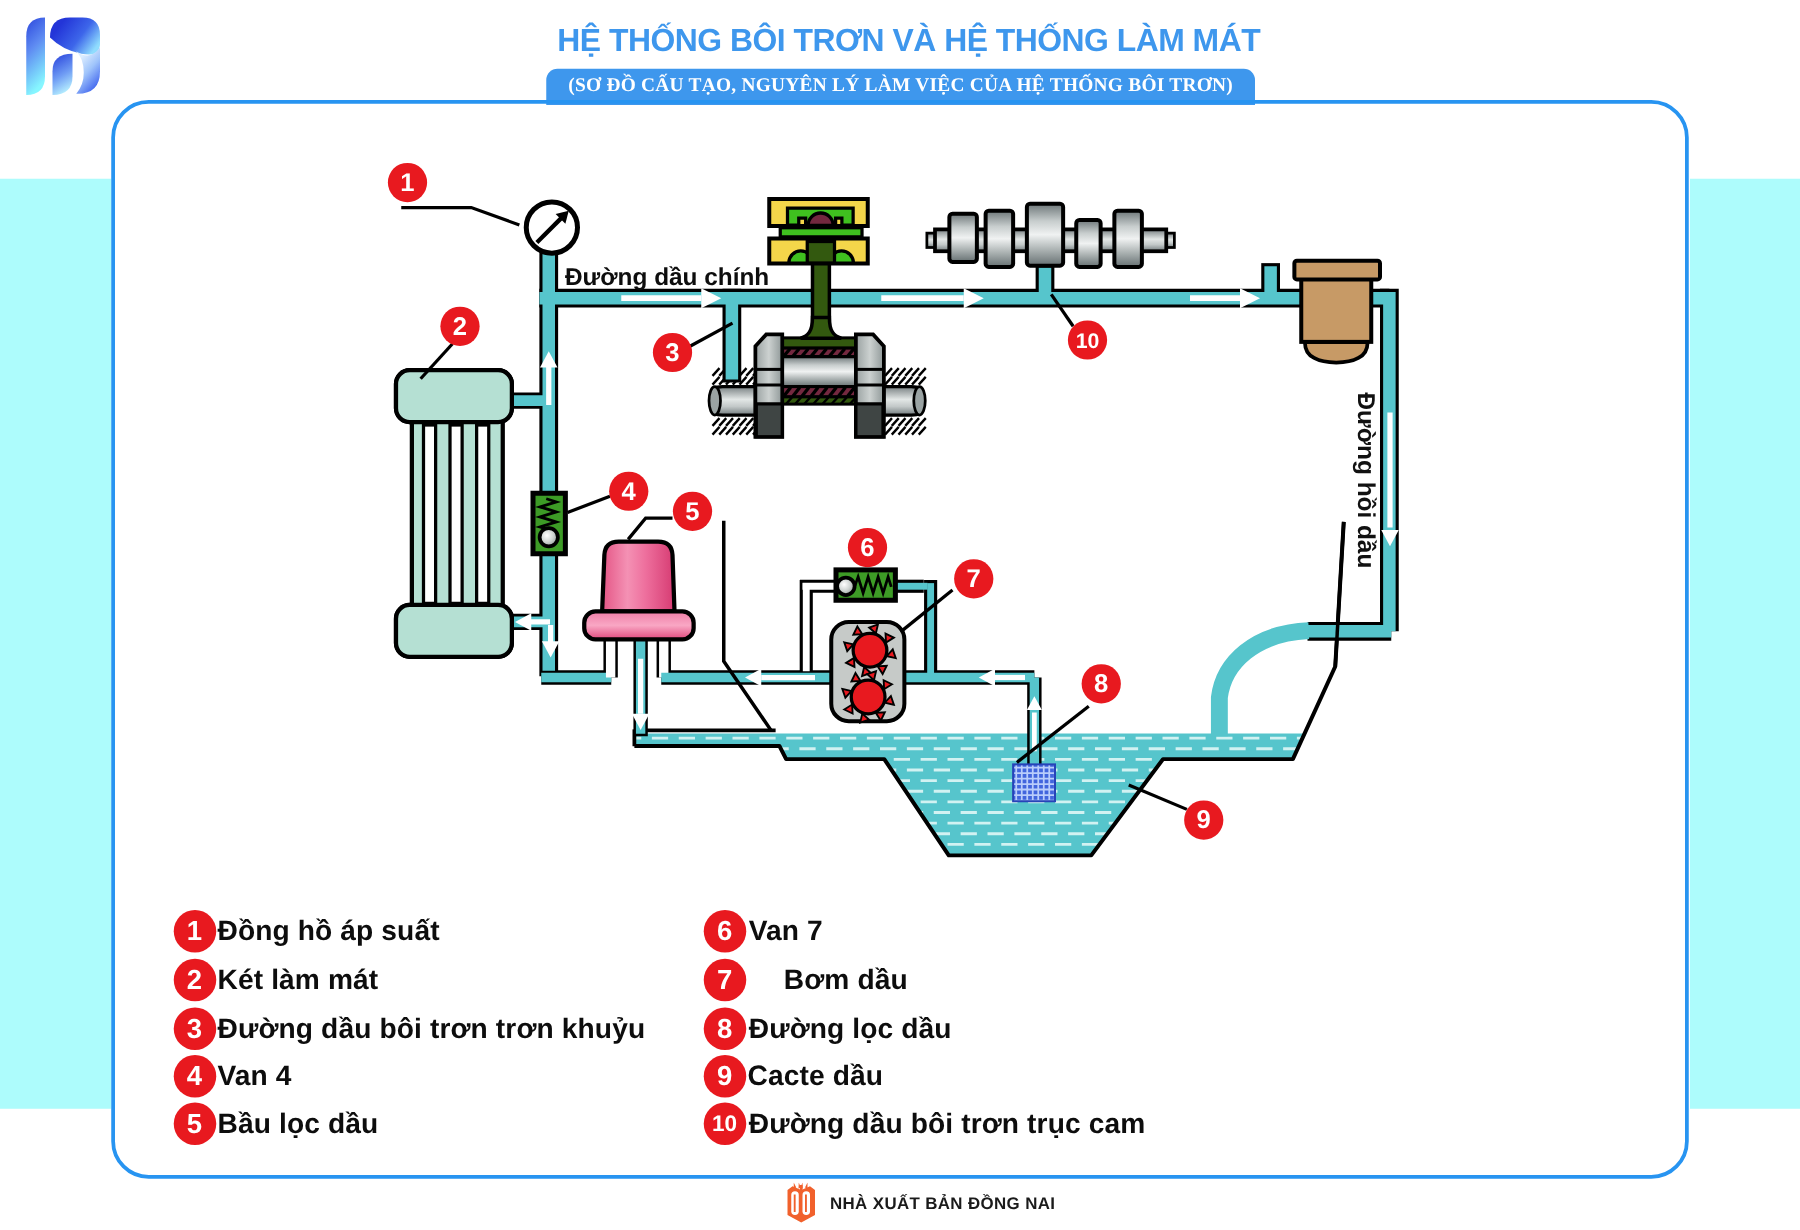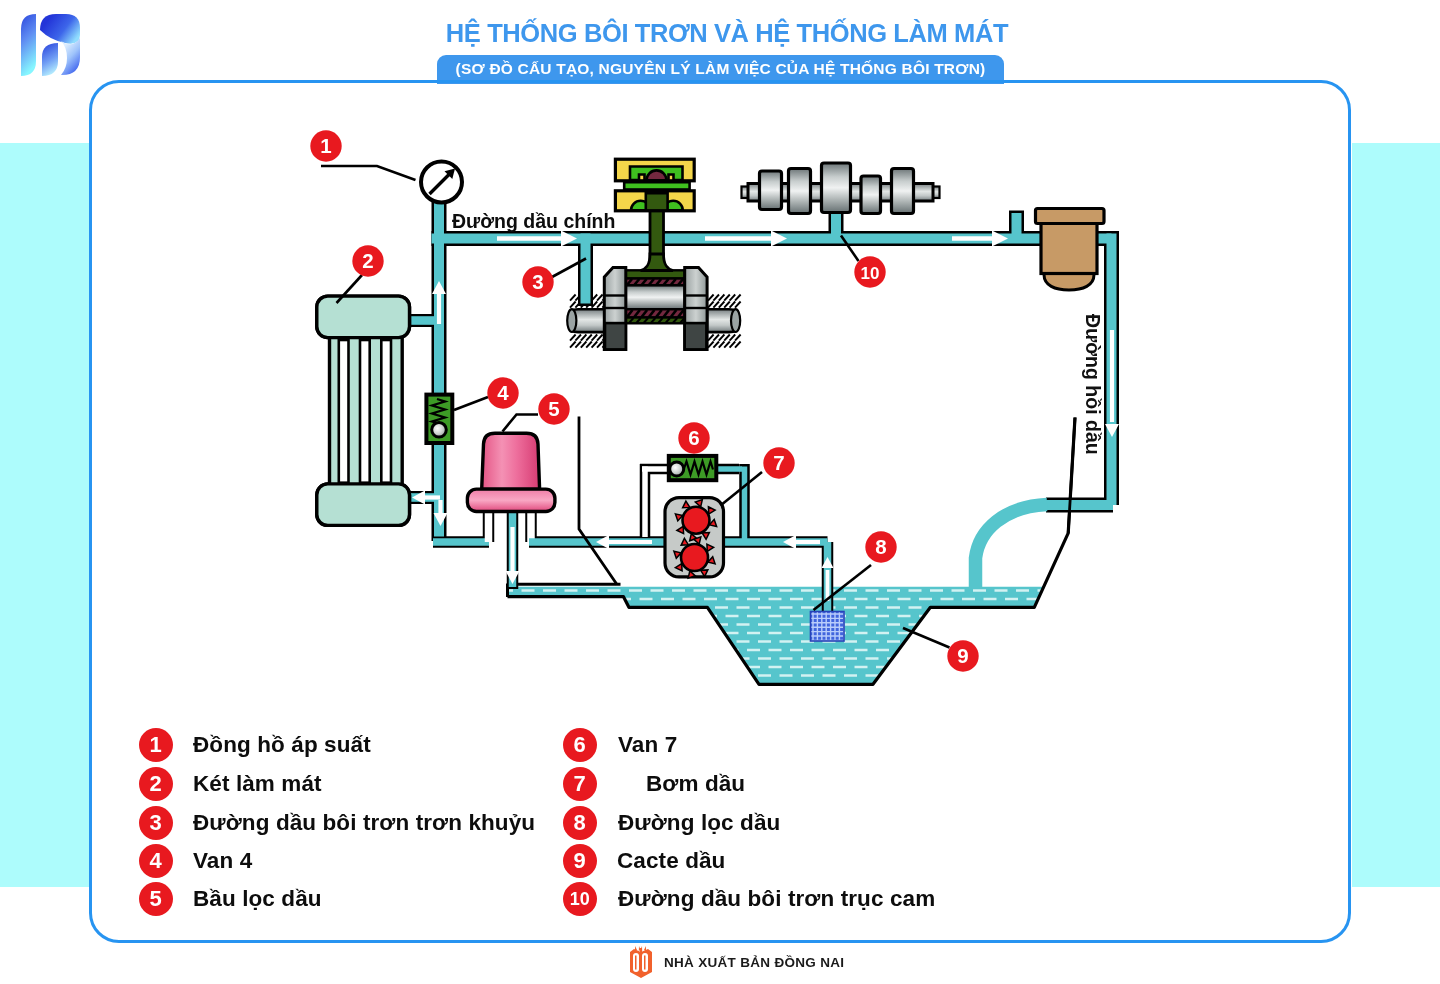"(SƠ ĐỒ CẤU TẠO, NGUYÊN" #pill { font-family: none -> Liberation Serif, serif }
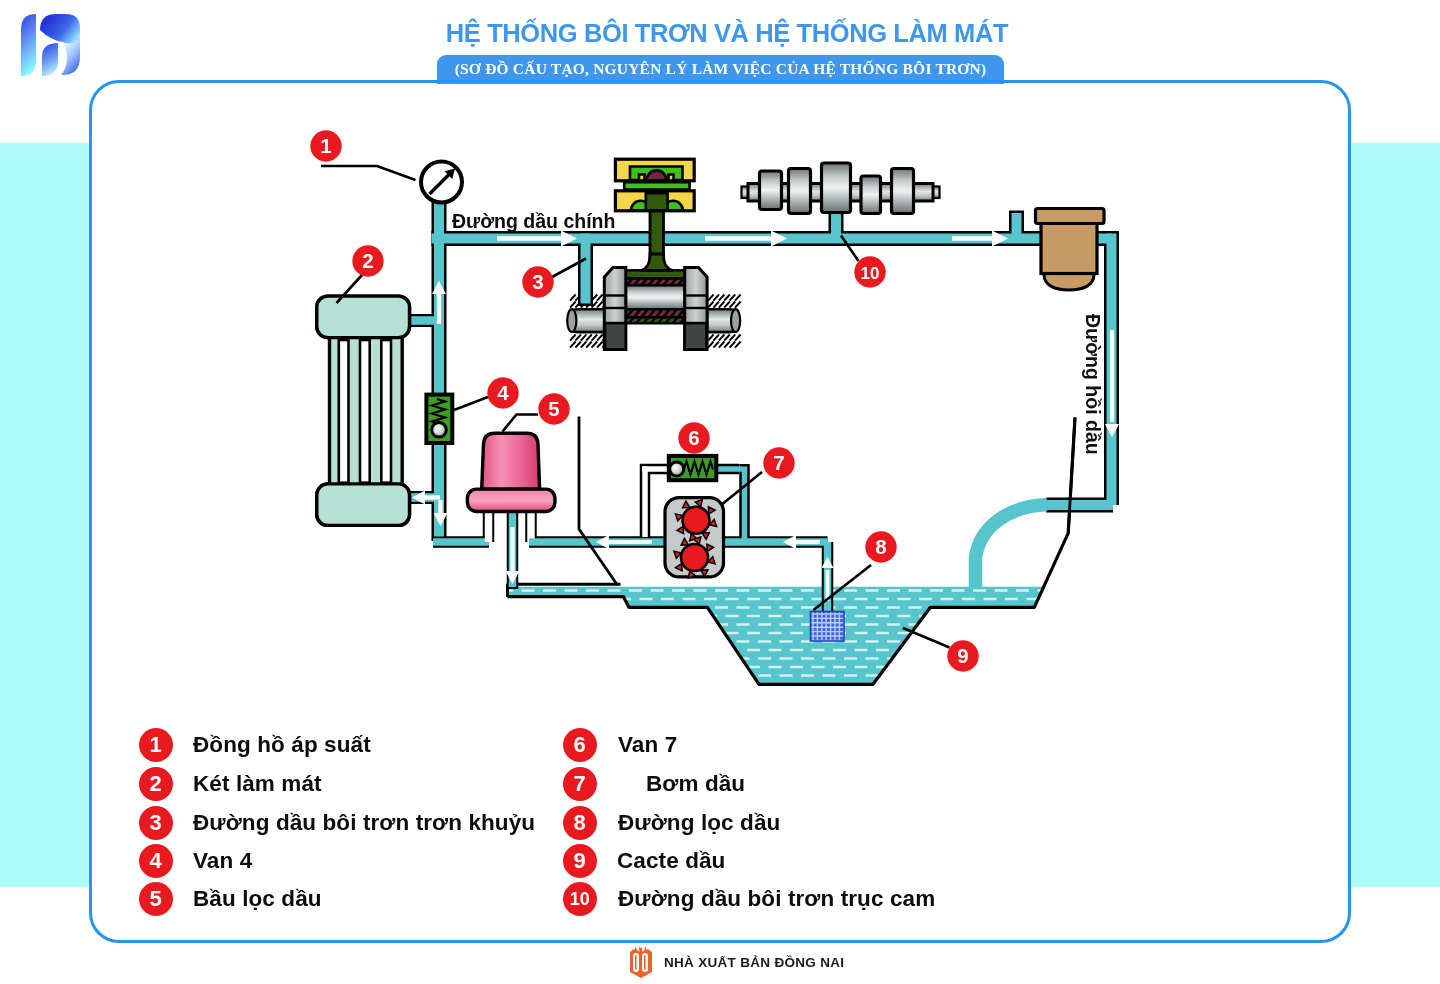"Đồng hồ áp suất" .lt { margin-left: 19px -> none }
